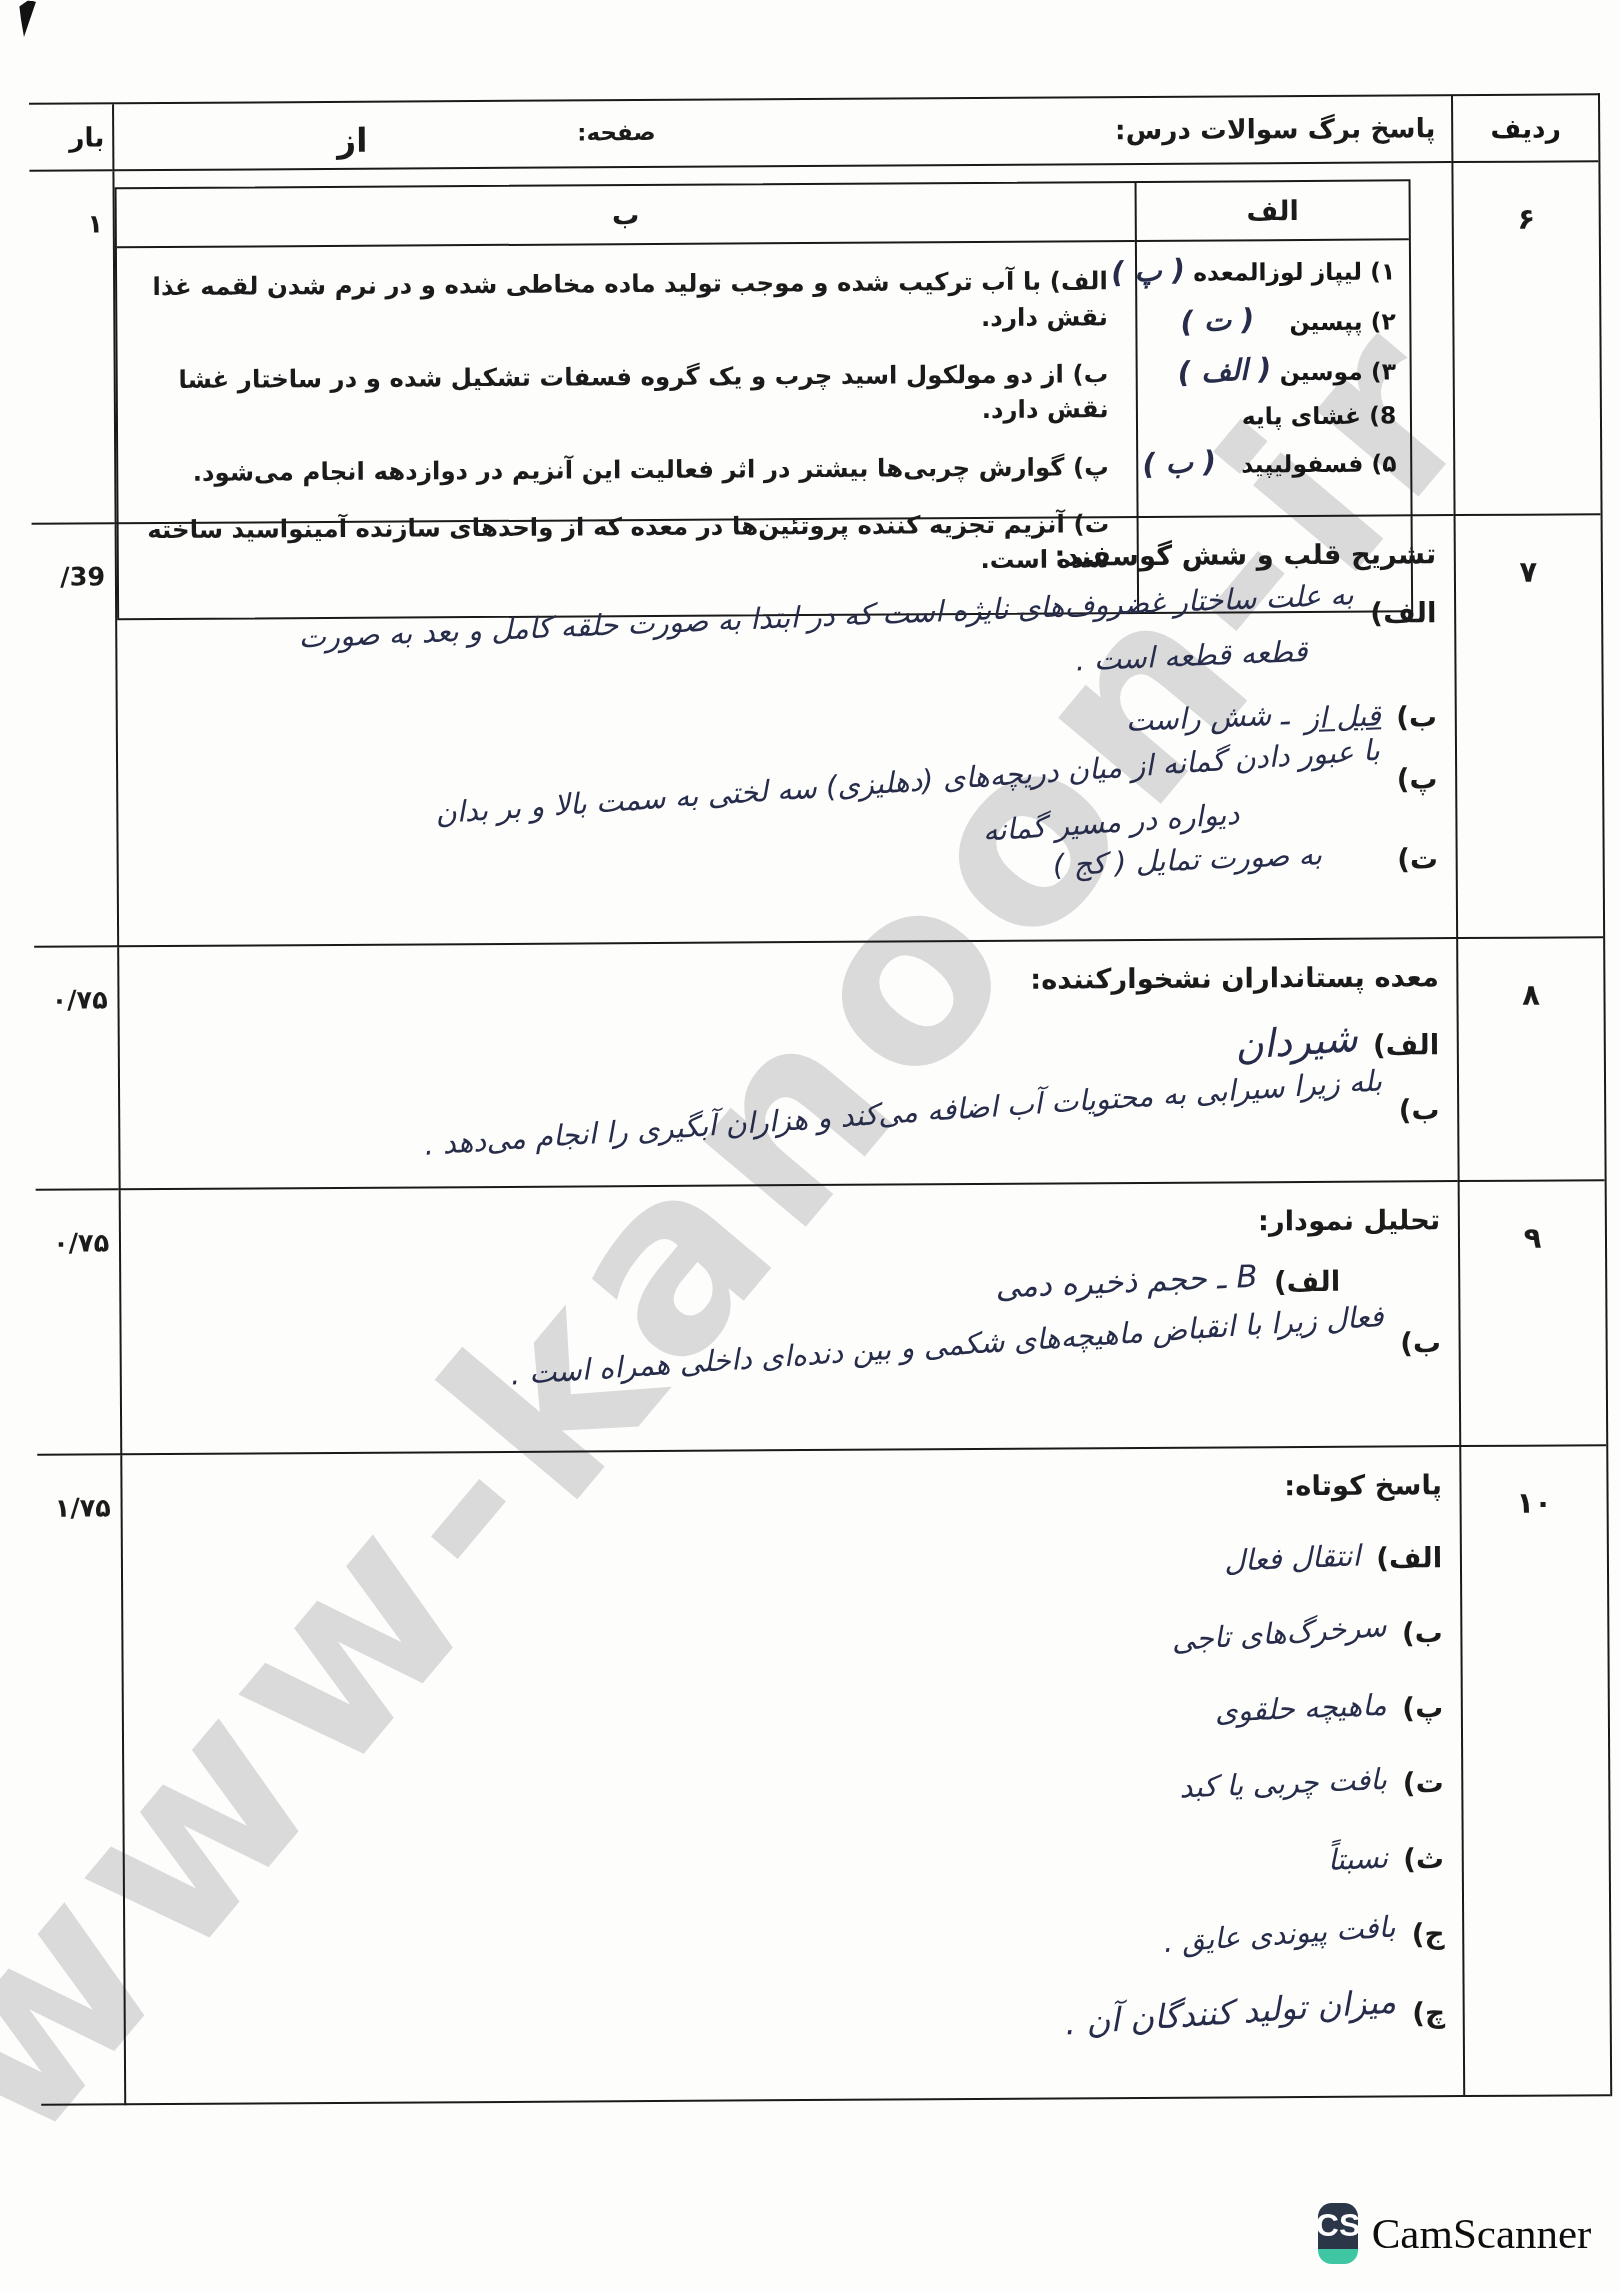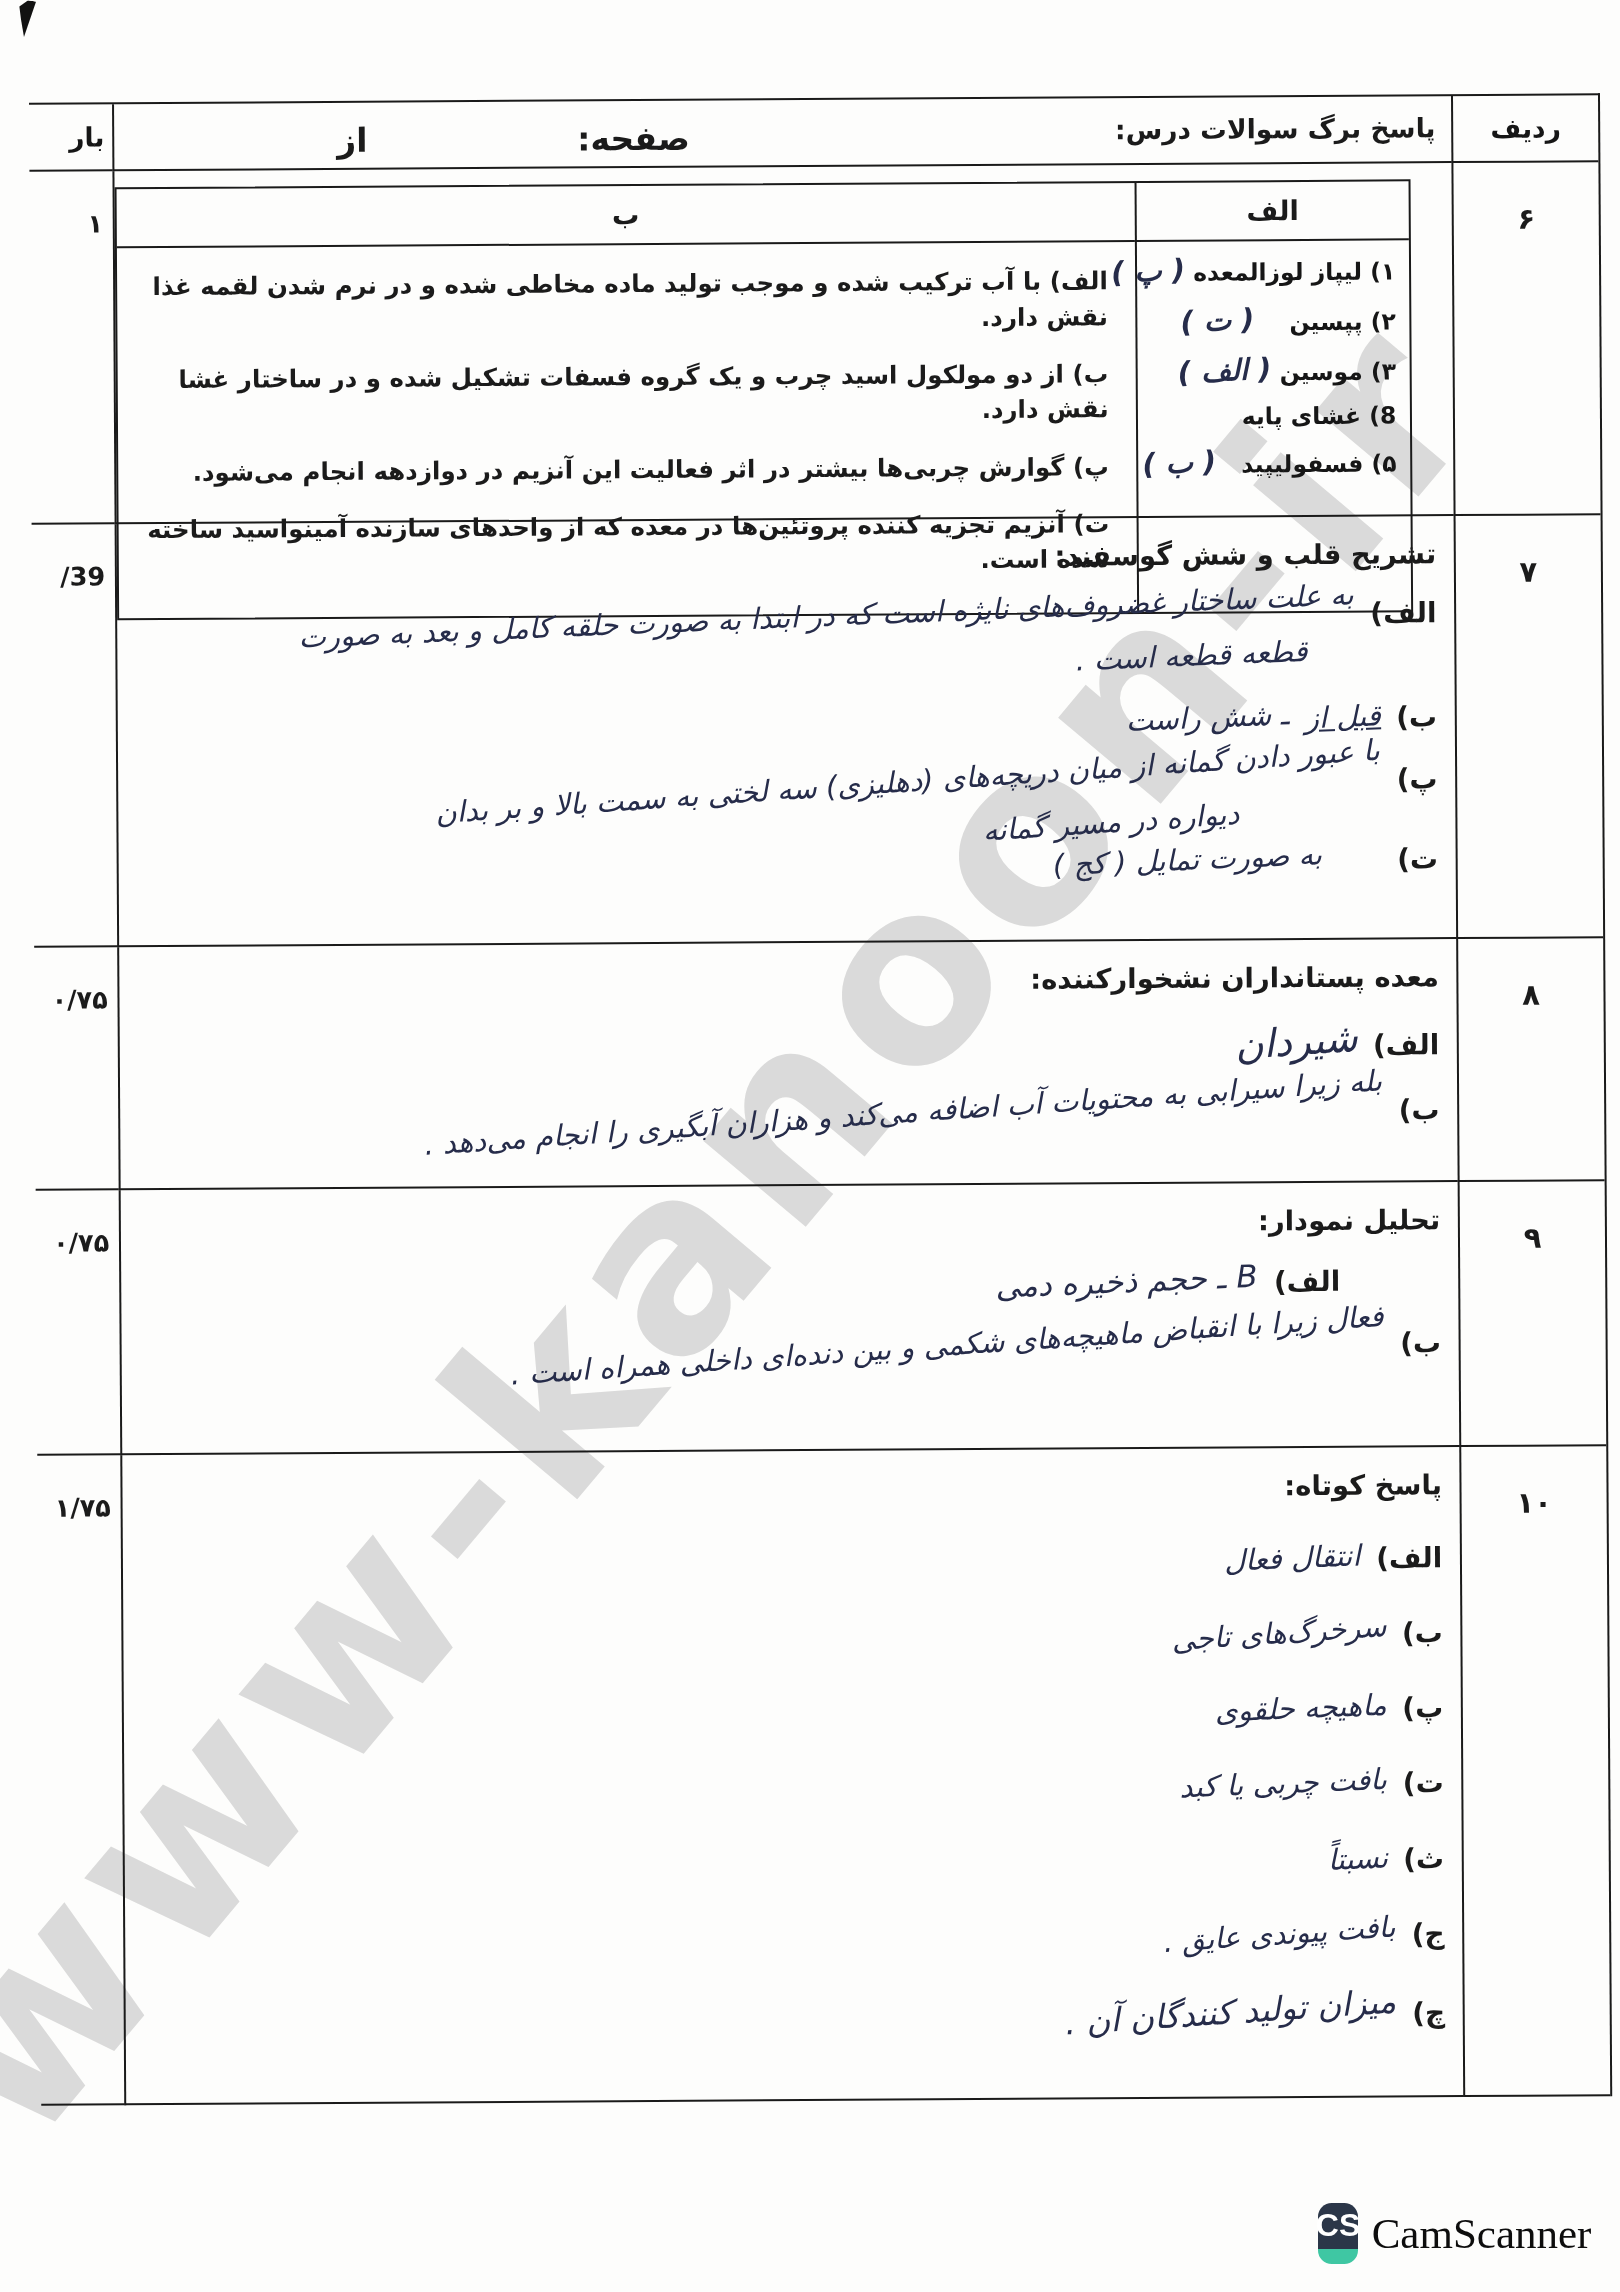"صفحه:" .page-label { font-size: 33px -> 23px }
